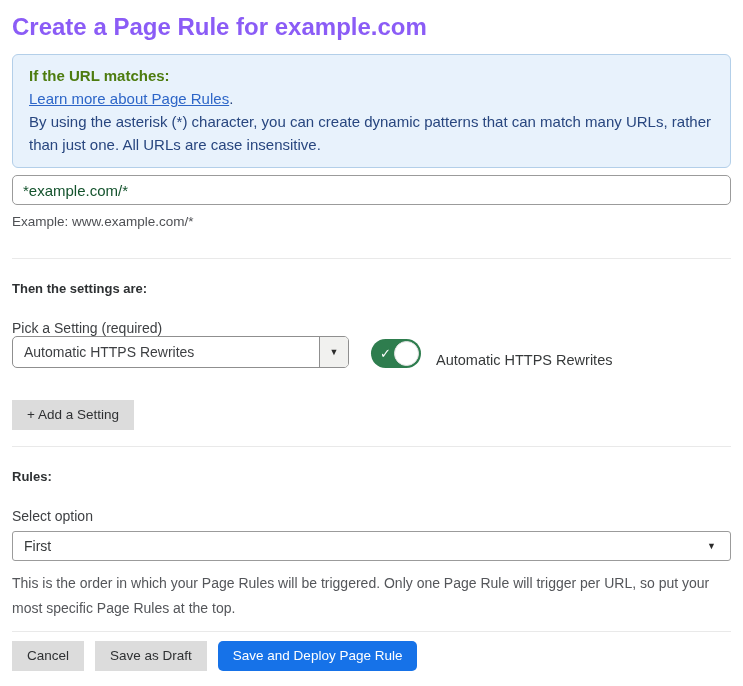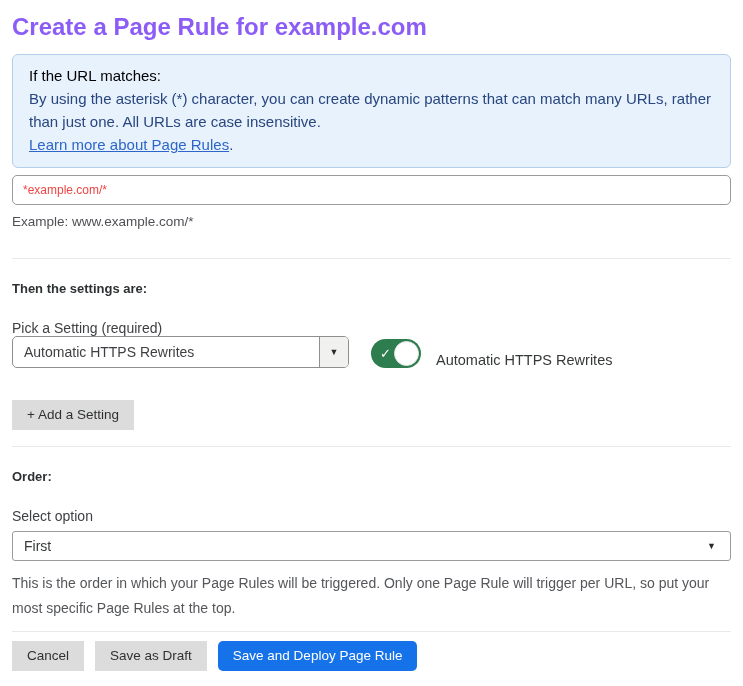"If the URL matches:" .info-heading { color: #000000 -> #4d7c0f; font-weight: normal -> bold }
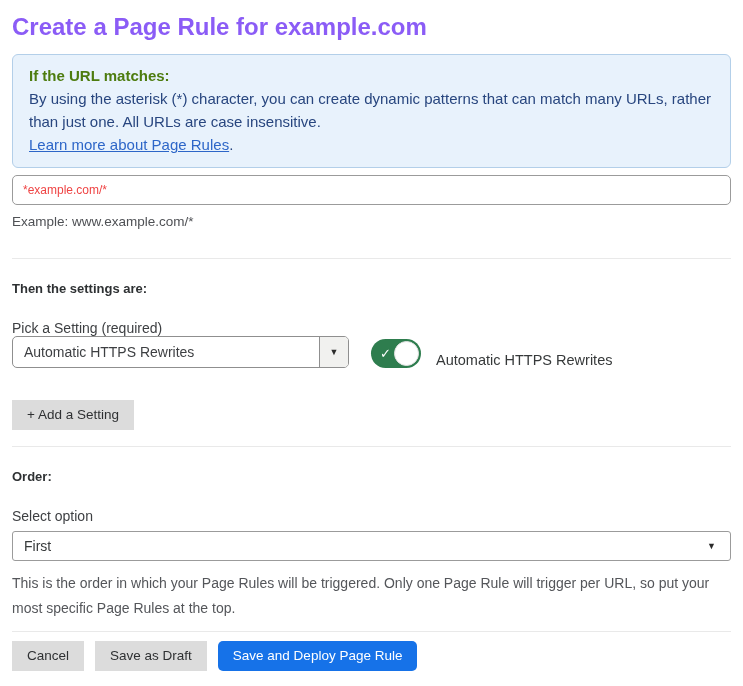"By using the asterisk (*)" div { order: before "Learn more about Page Rules." -> after "Learn more about Page Rules." }
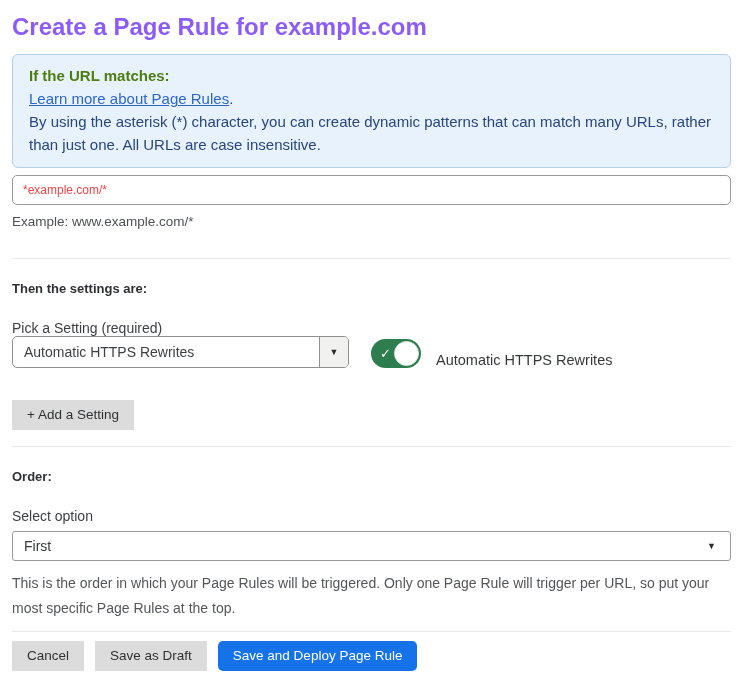"*example.com/*" .text-input { color: #ef4444 -> #14532d; font-size: 12px -> 15px }
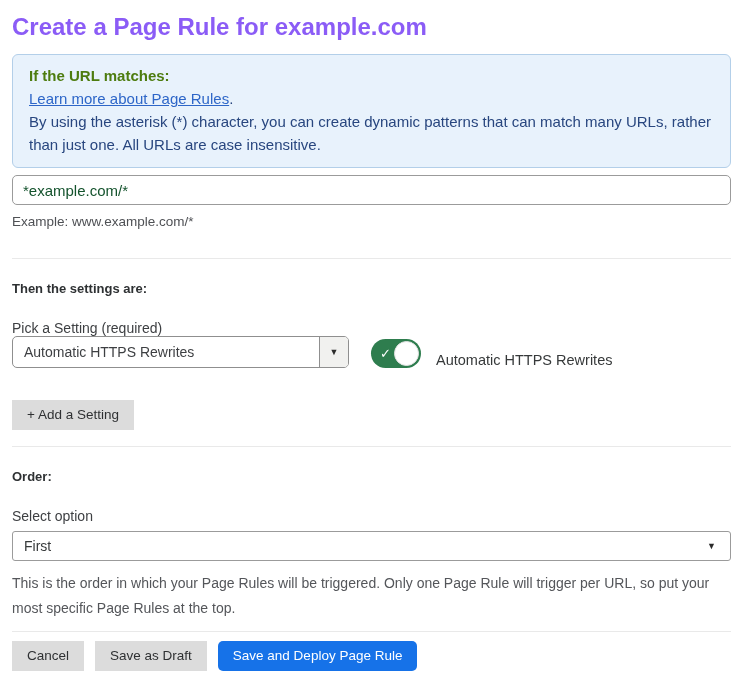"Order:" div.section-heading { text: Order -> Rules }
